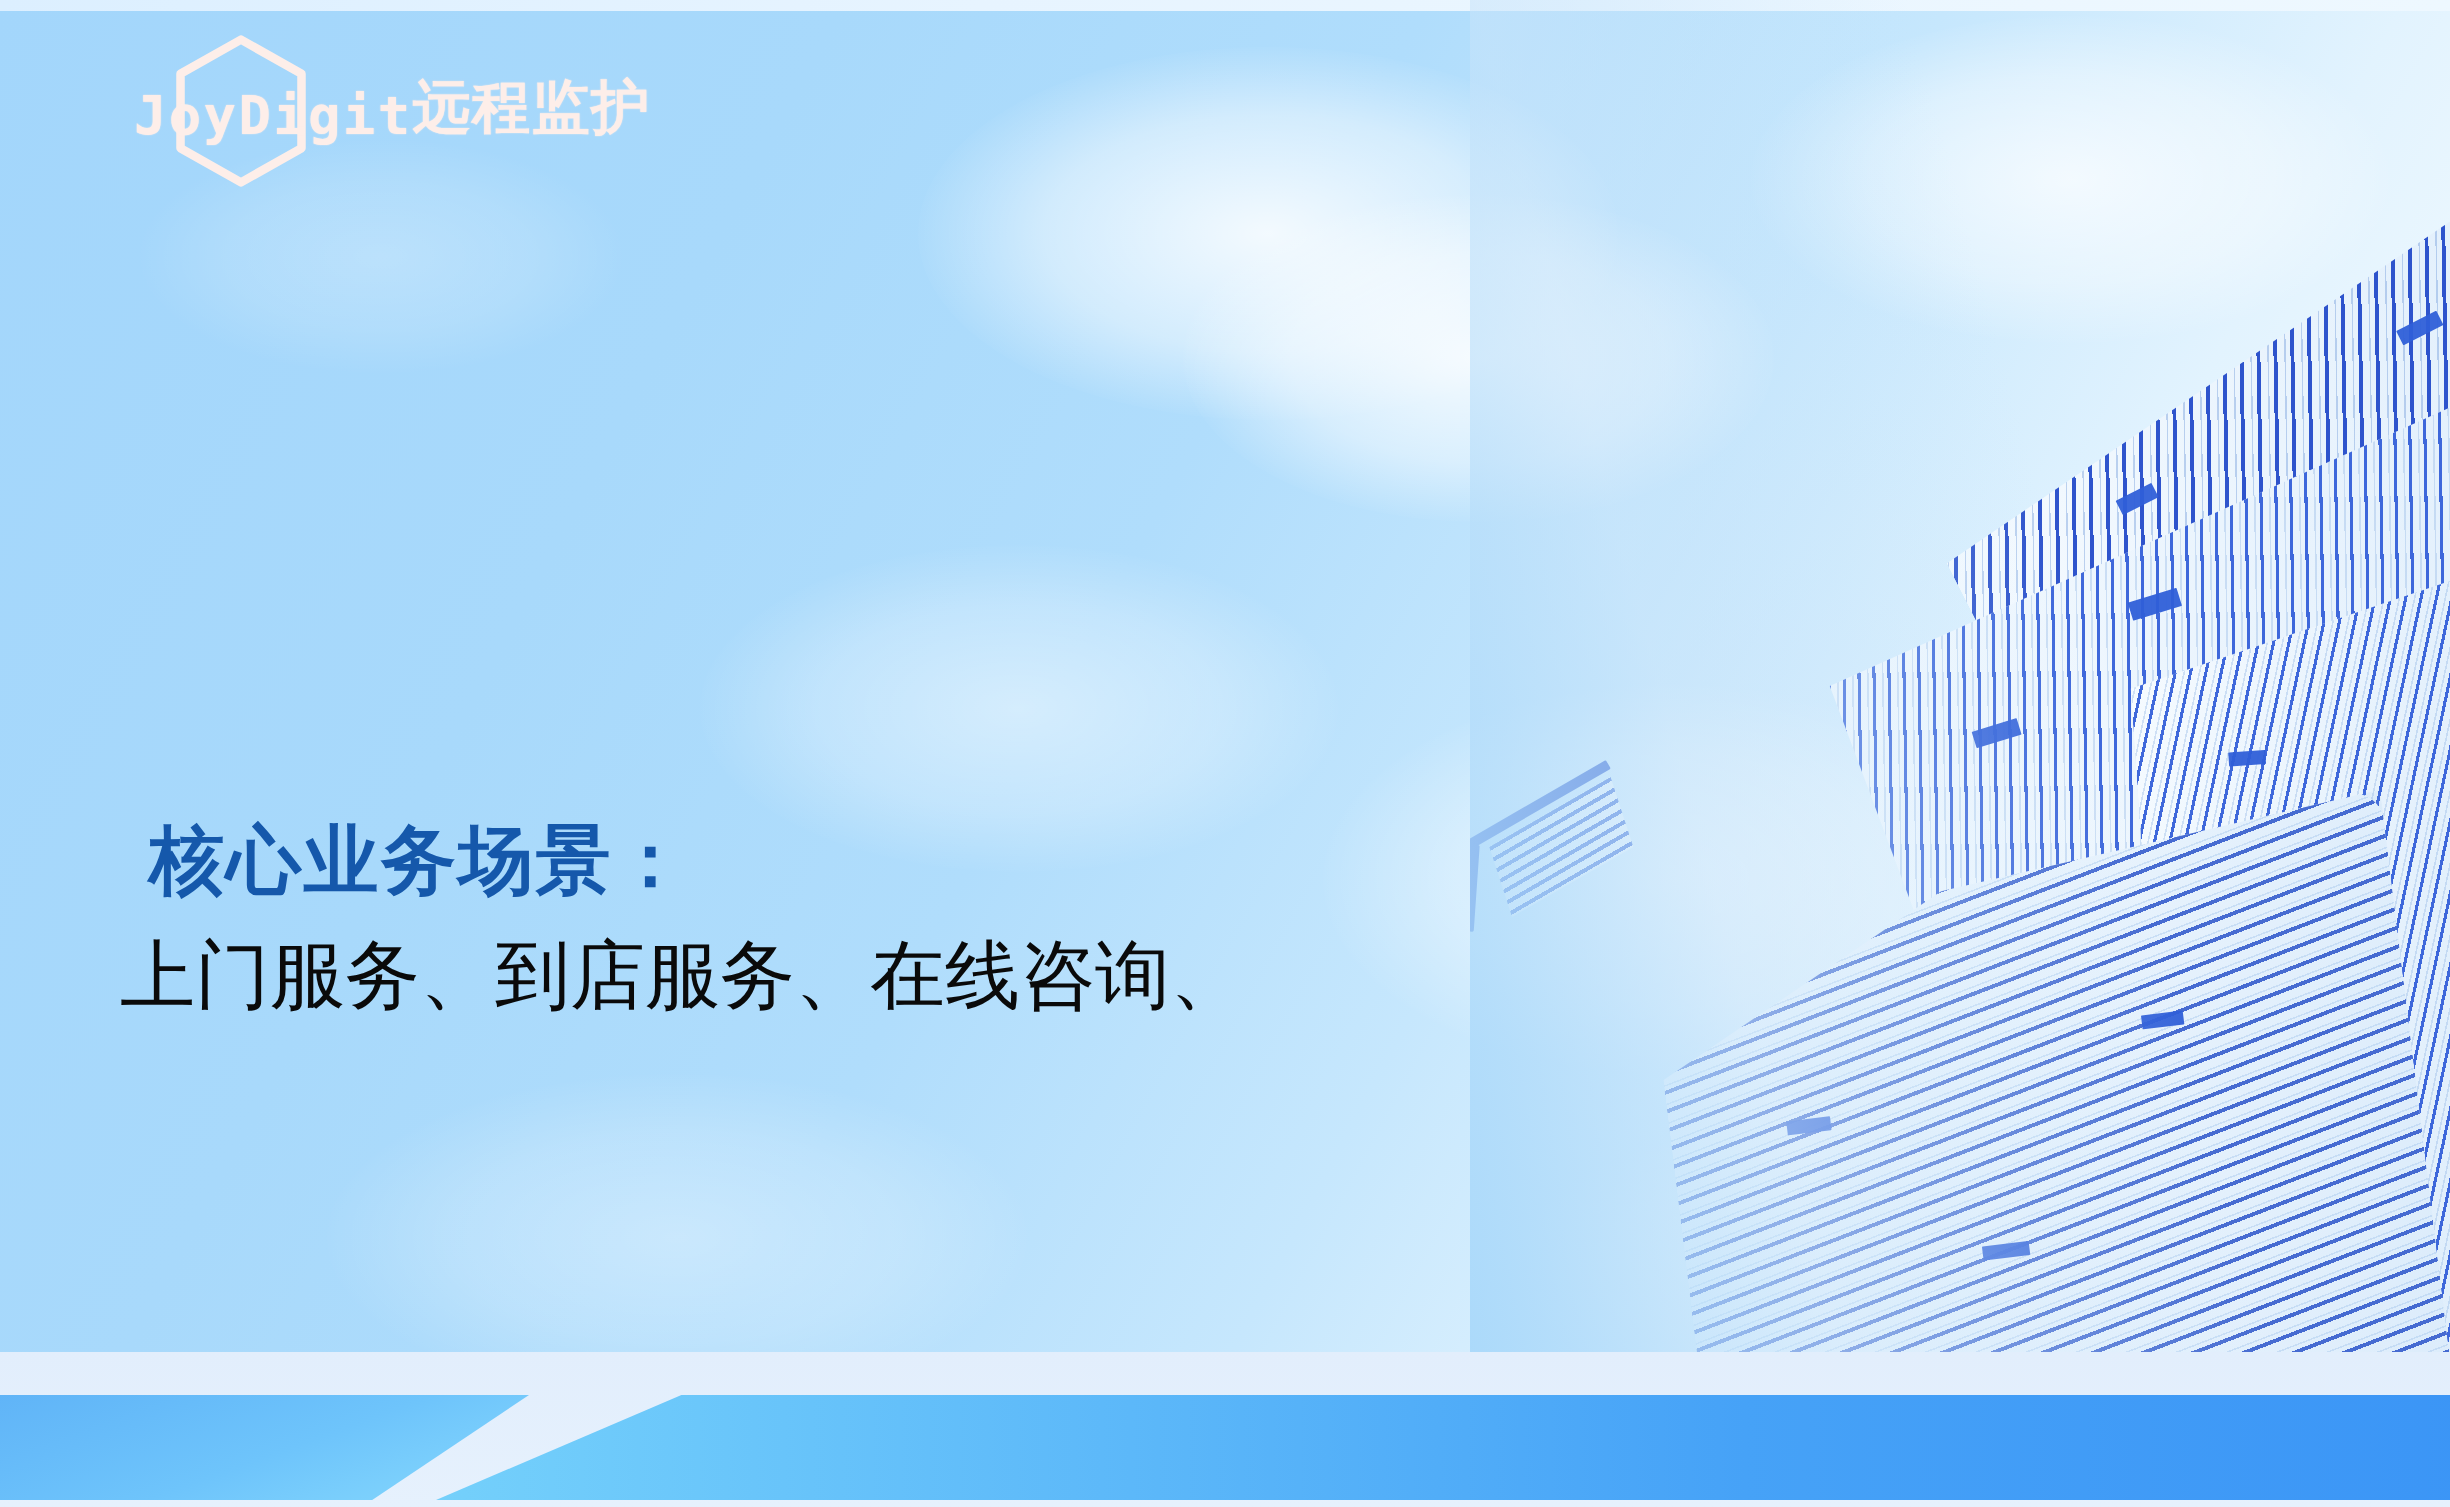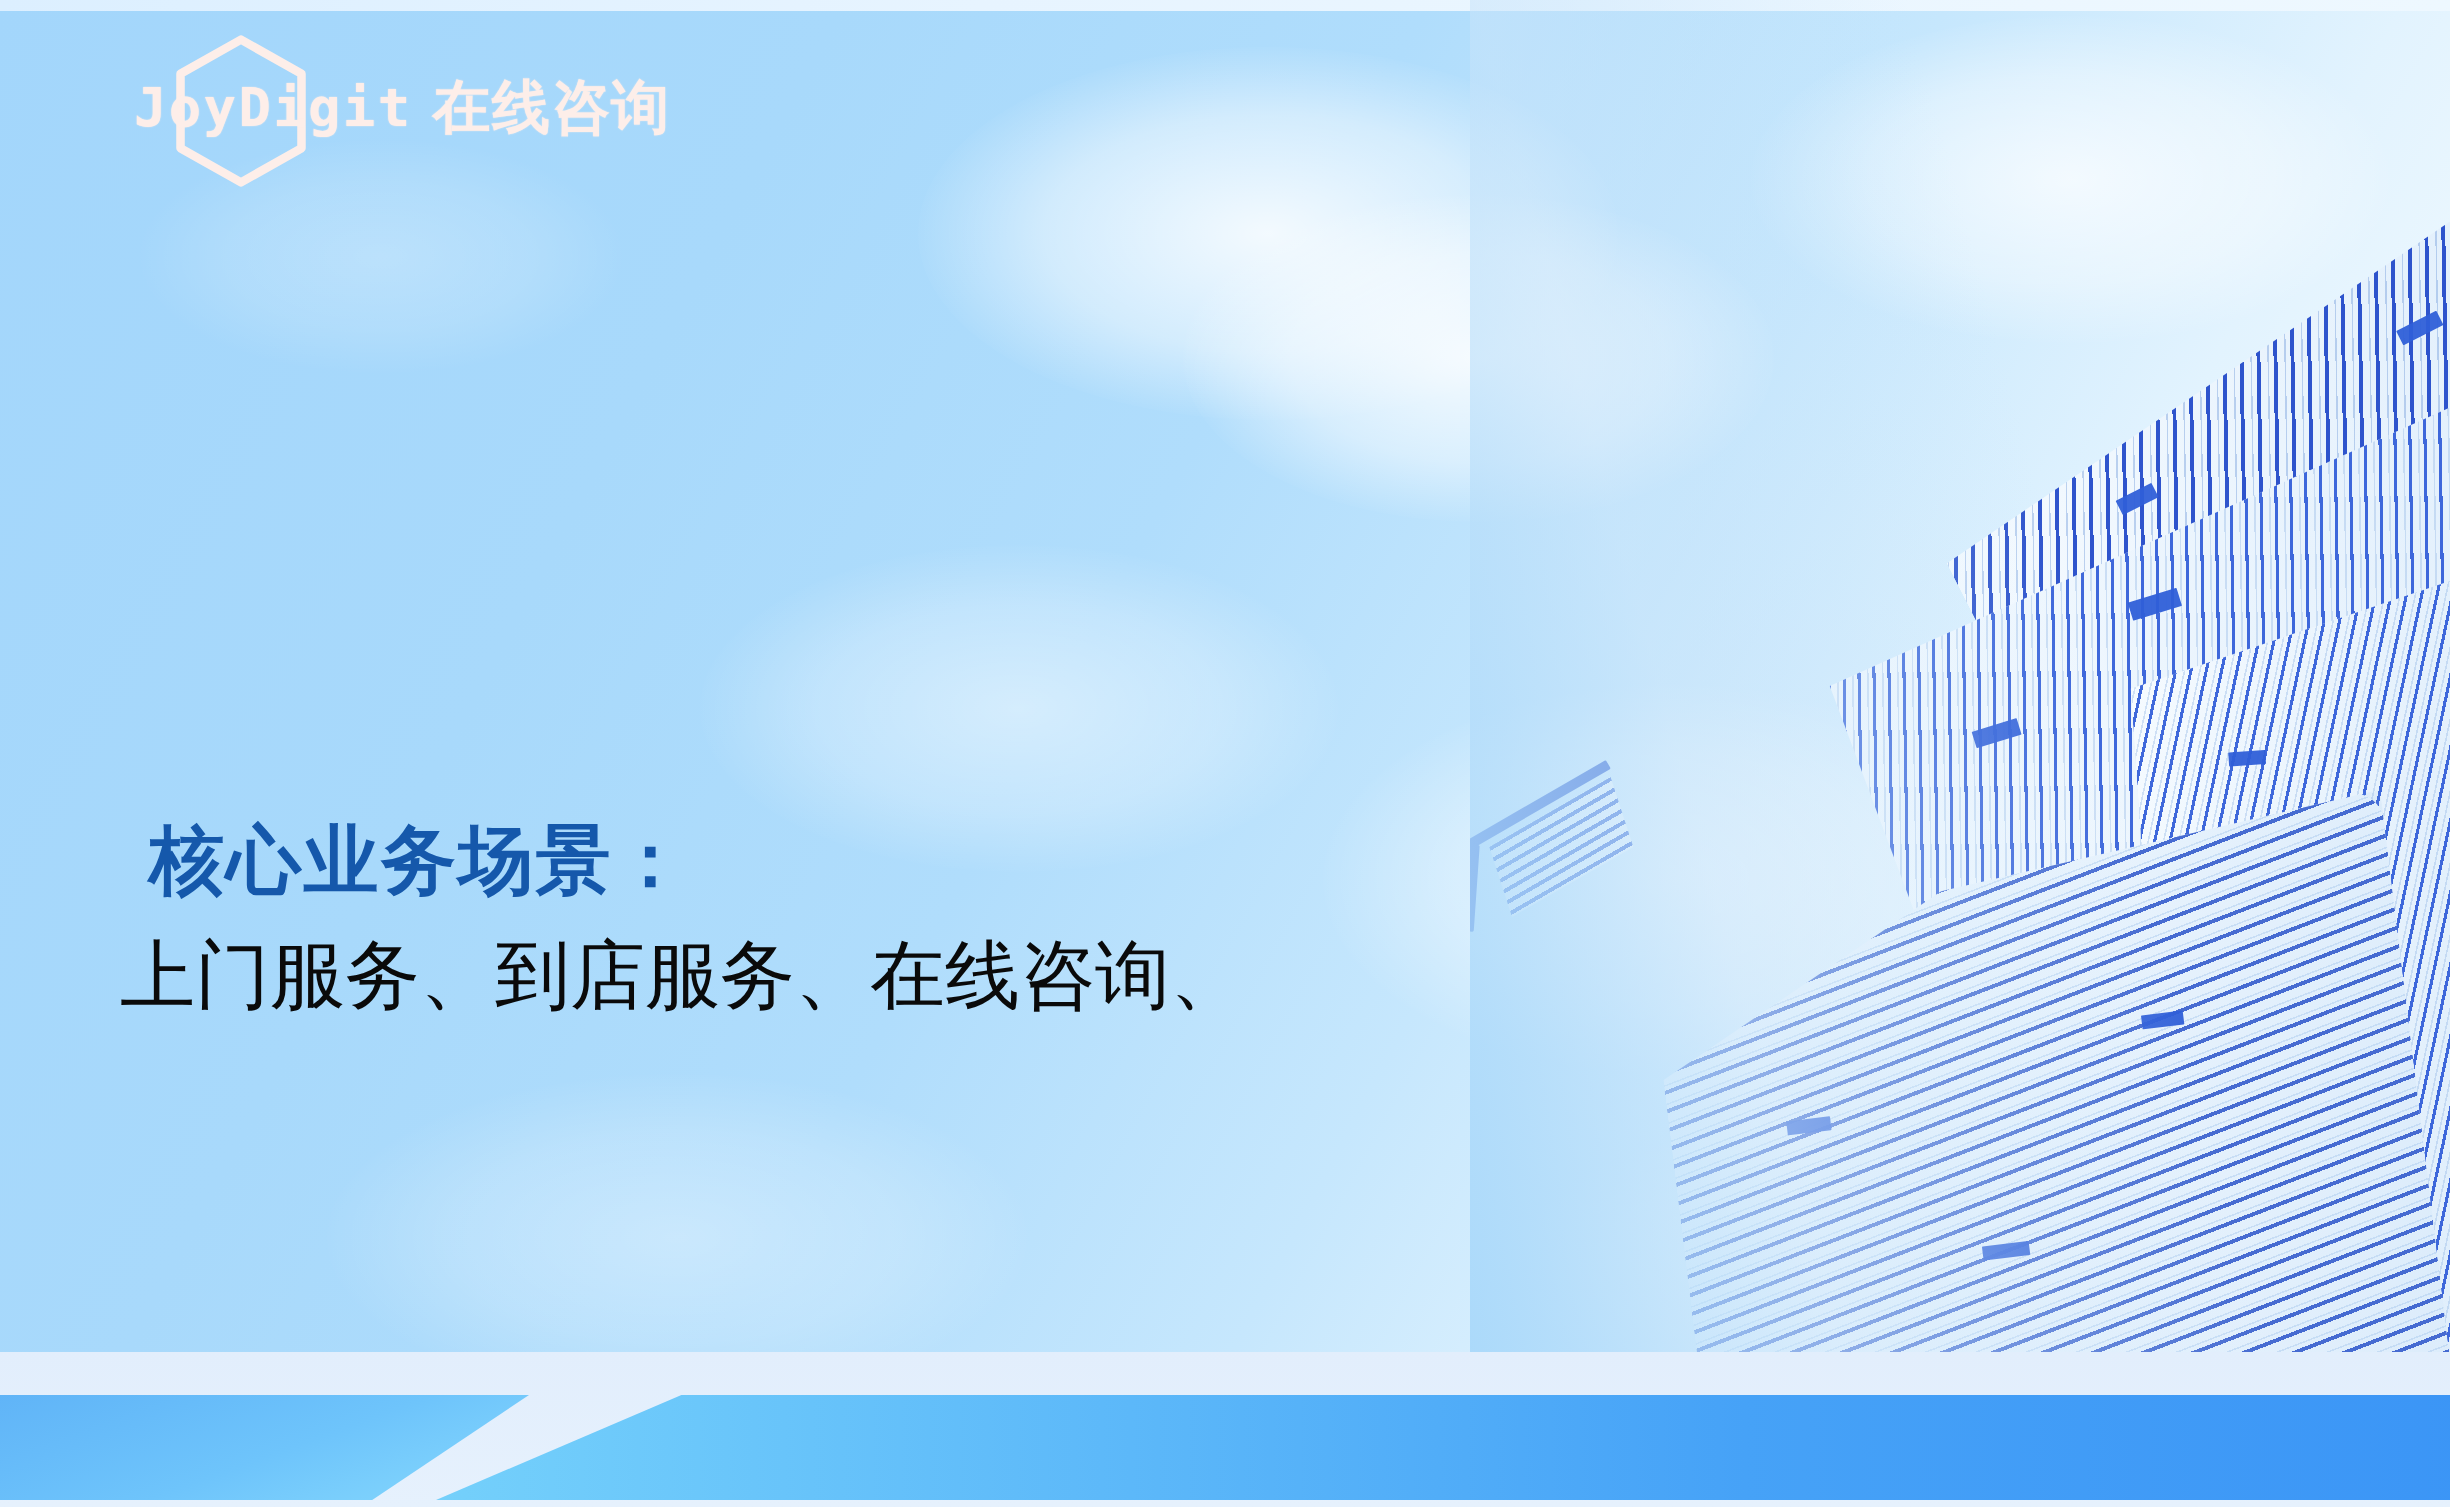"JoyDigit" .logo-text { align-items: center -> flex-end; gap: 20px -> none }
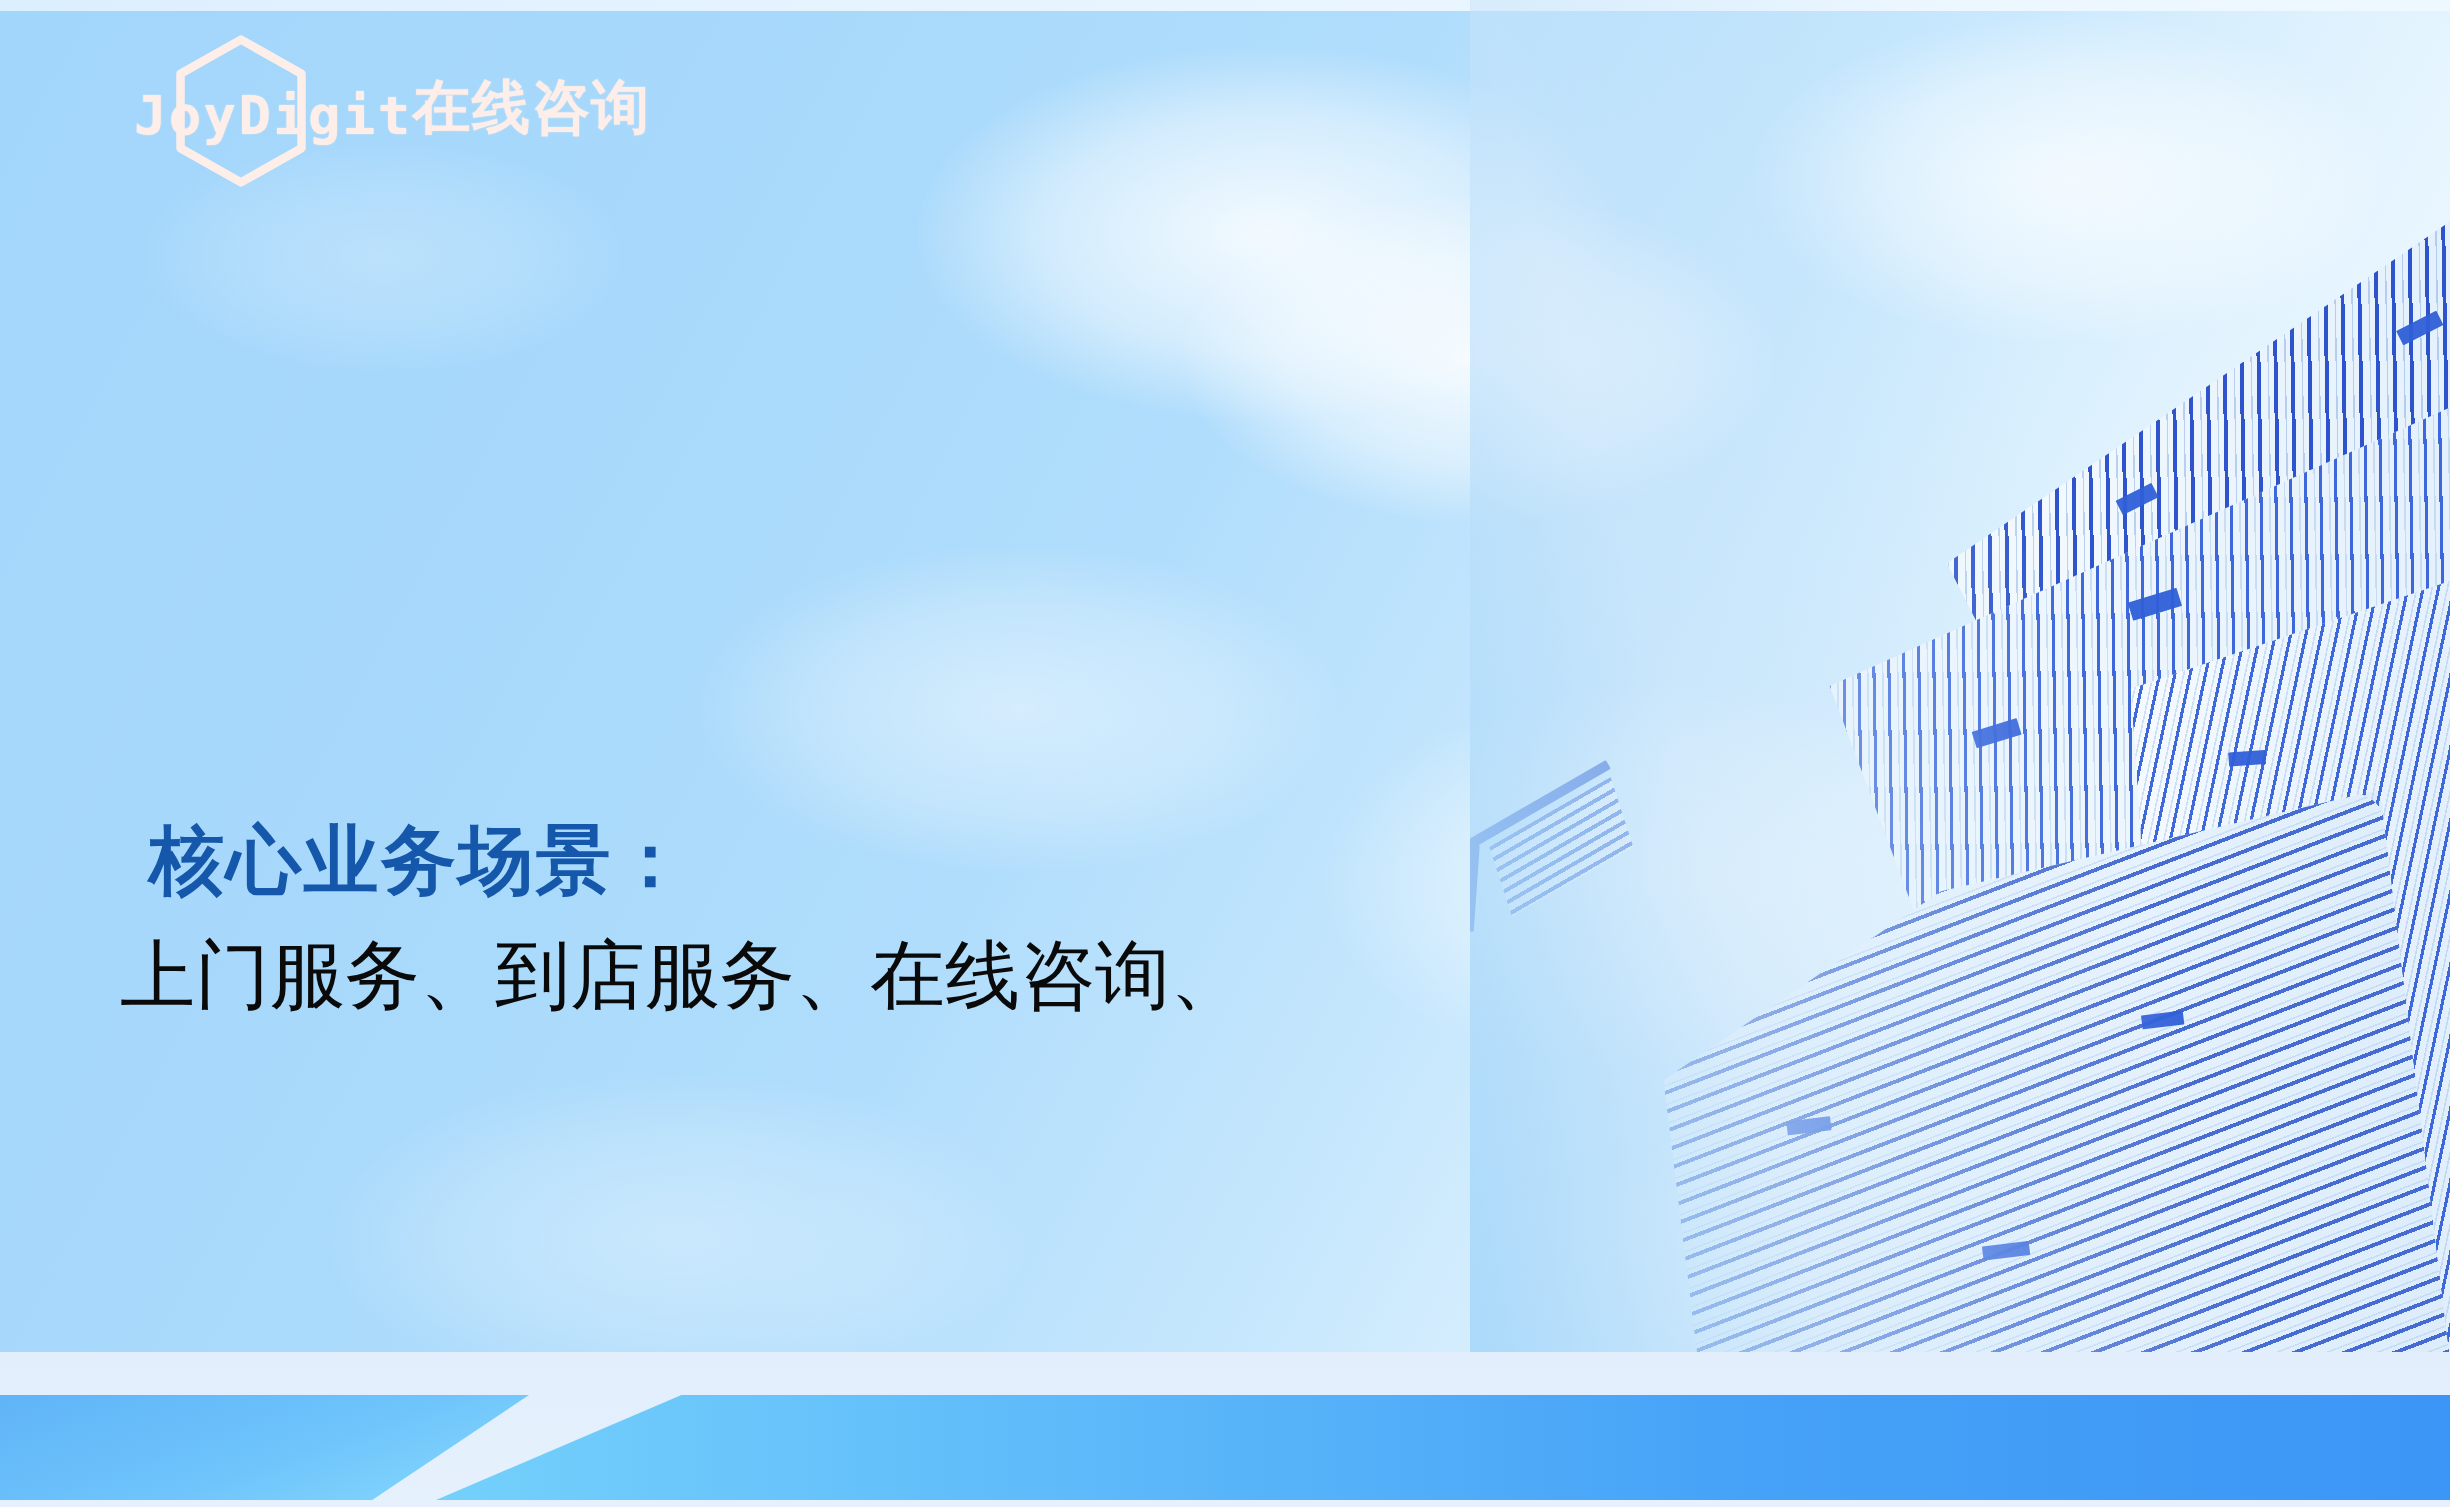"在线咨询" span.logo-cn { text: 在线咨询 -> 远程监护 }
